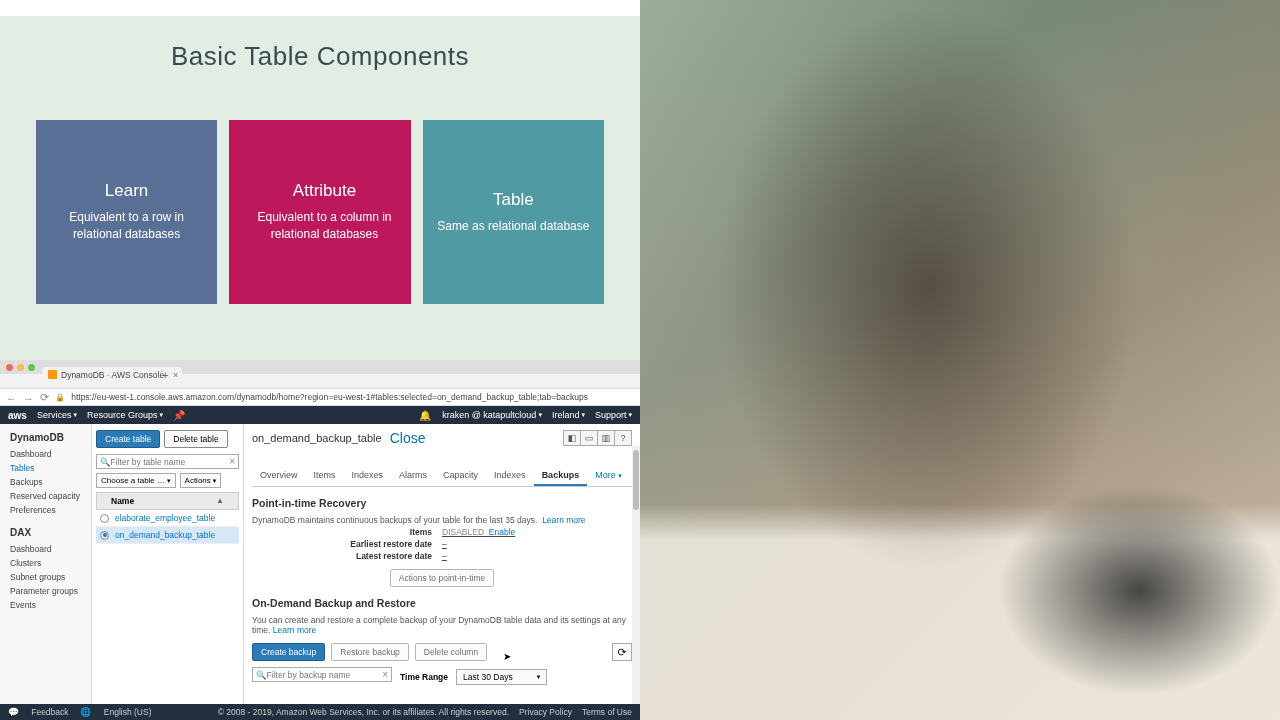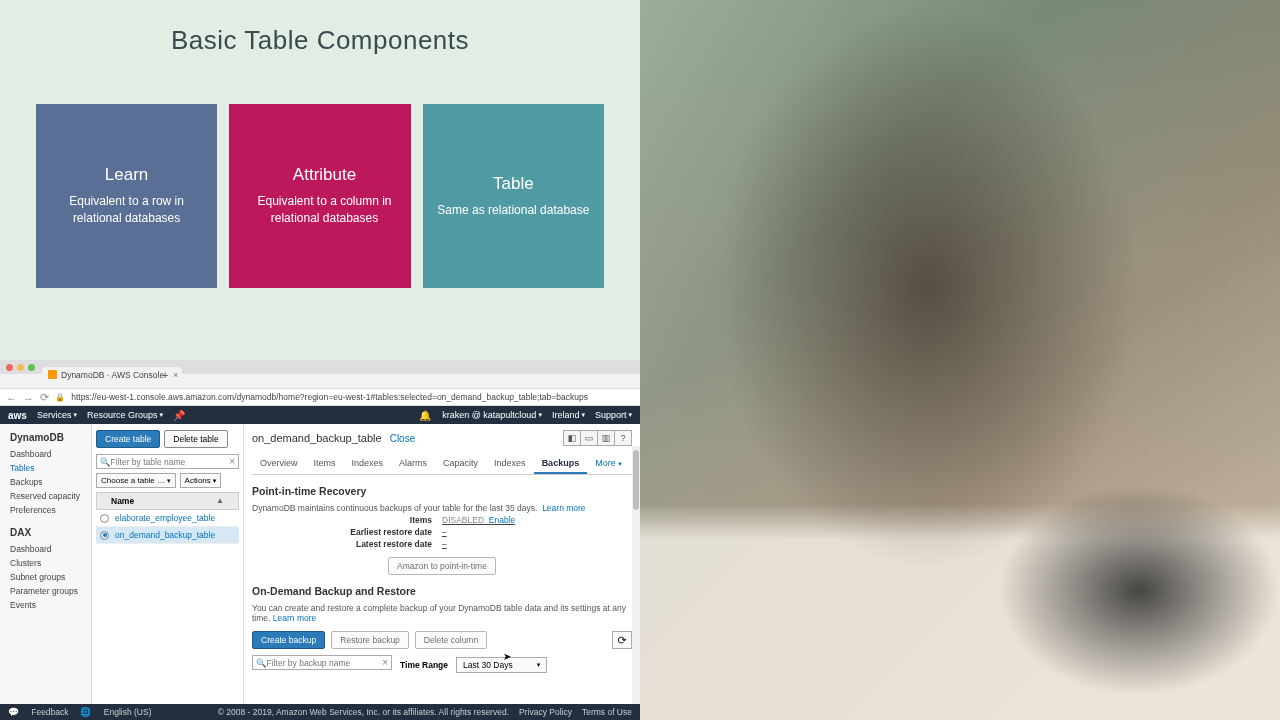"Basic Table Components" .slide { top: 0 -> 16px }
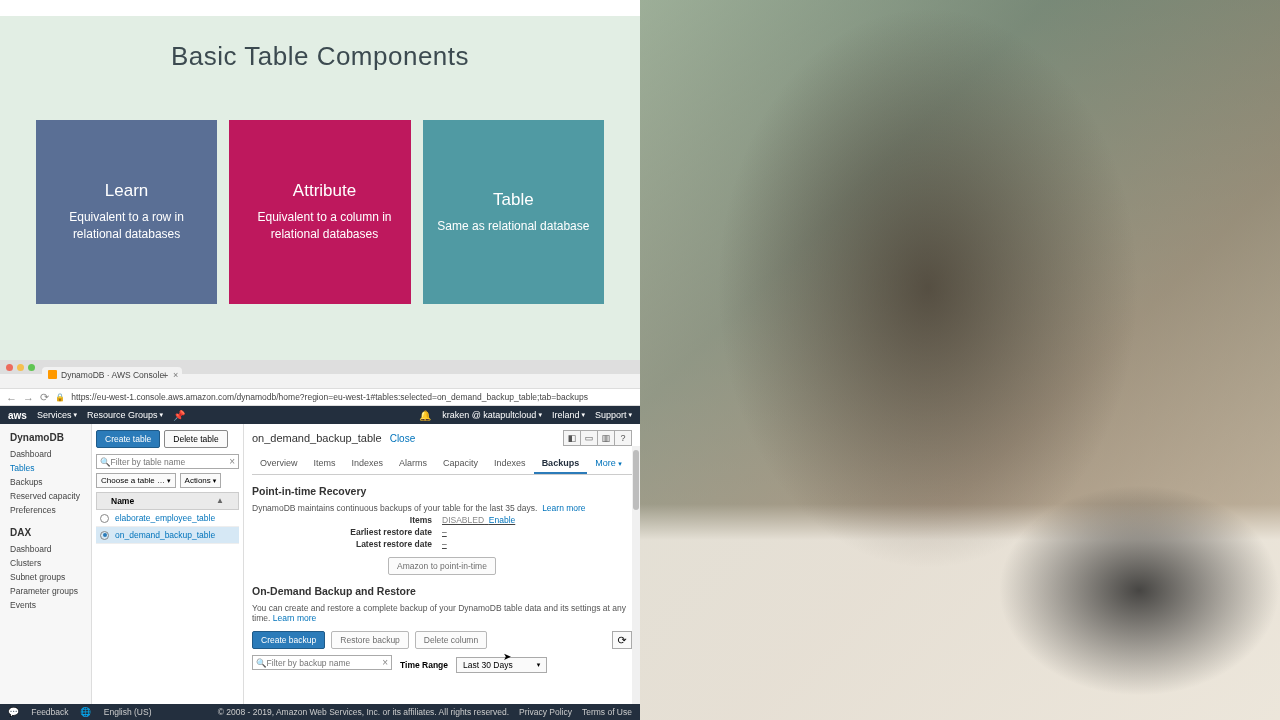"Close" .close-link { font-size: 10px -> 14px }
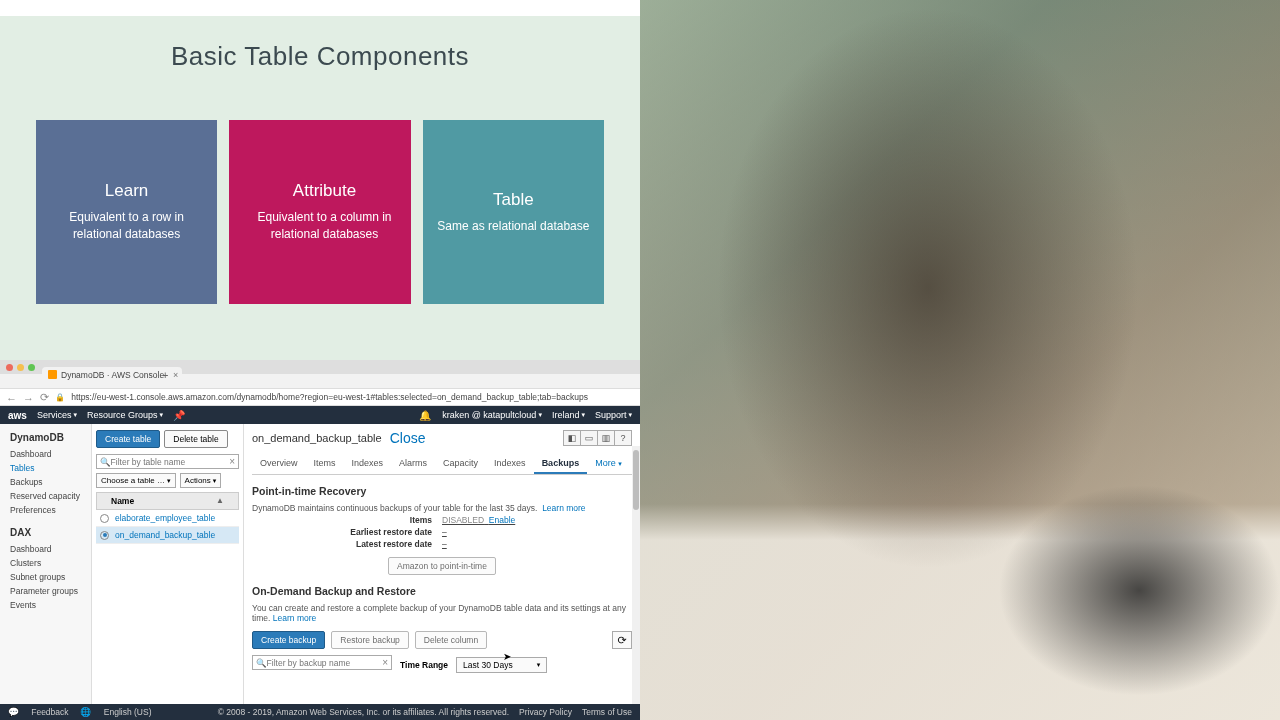"Overview" .tabs { margin-top: 4px -> 16px }
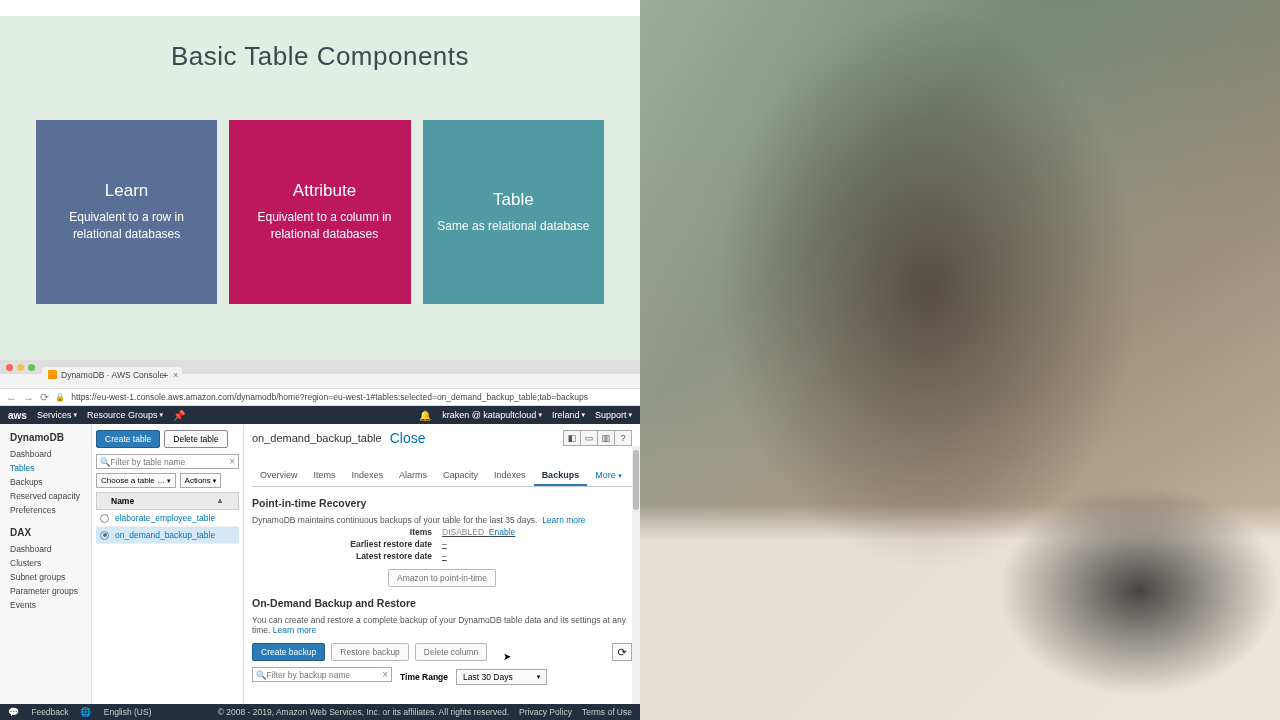"Amazon to point-in-time" span.btn { text: Amazon -> Actions }
